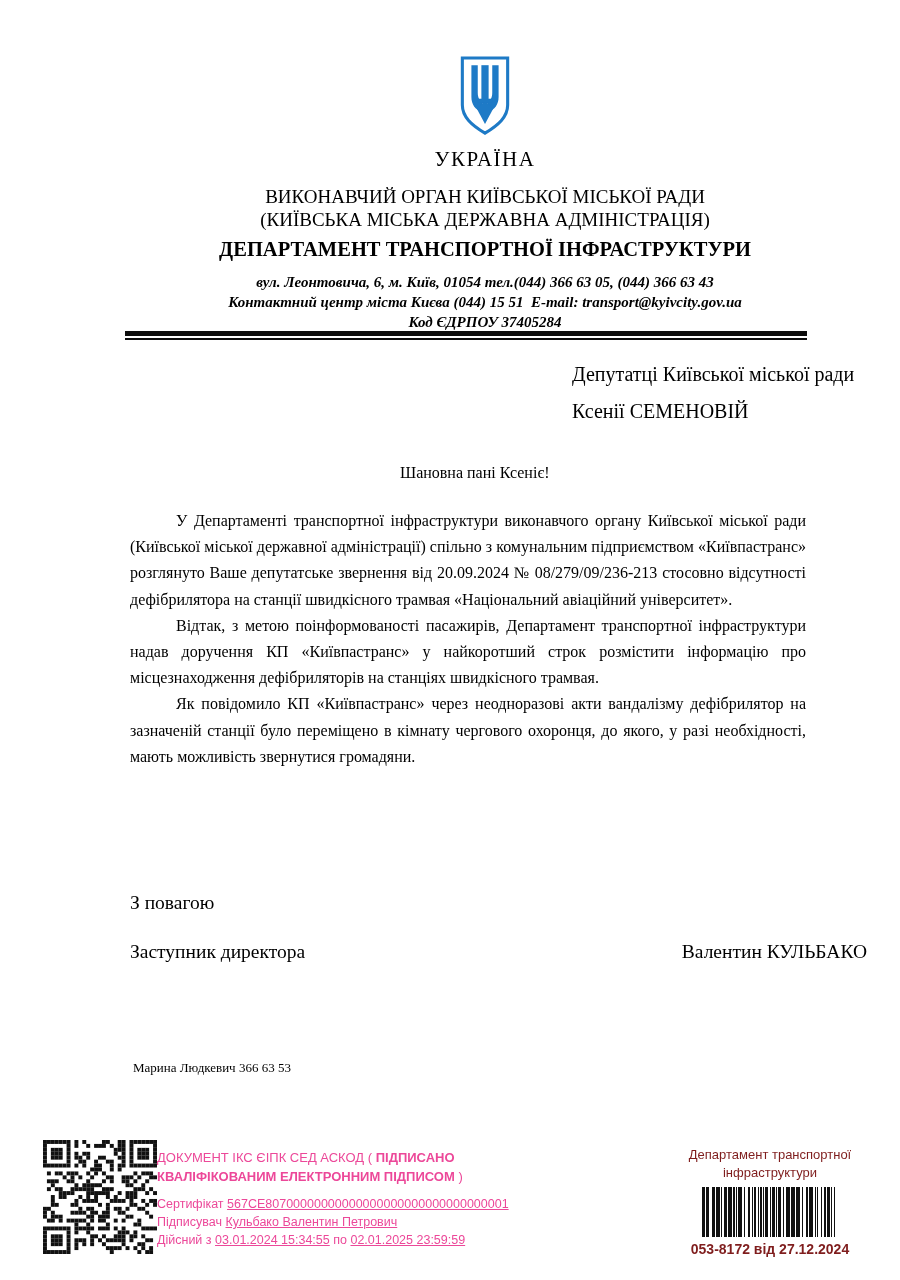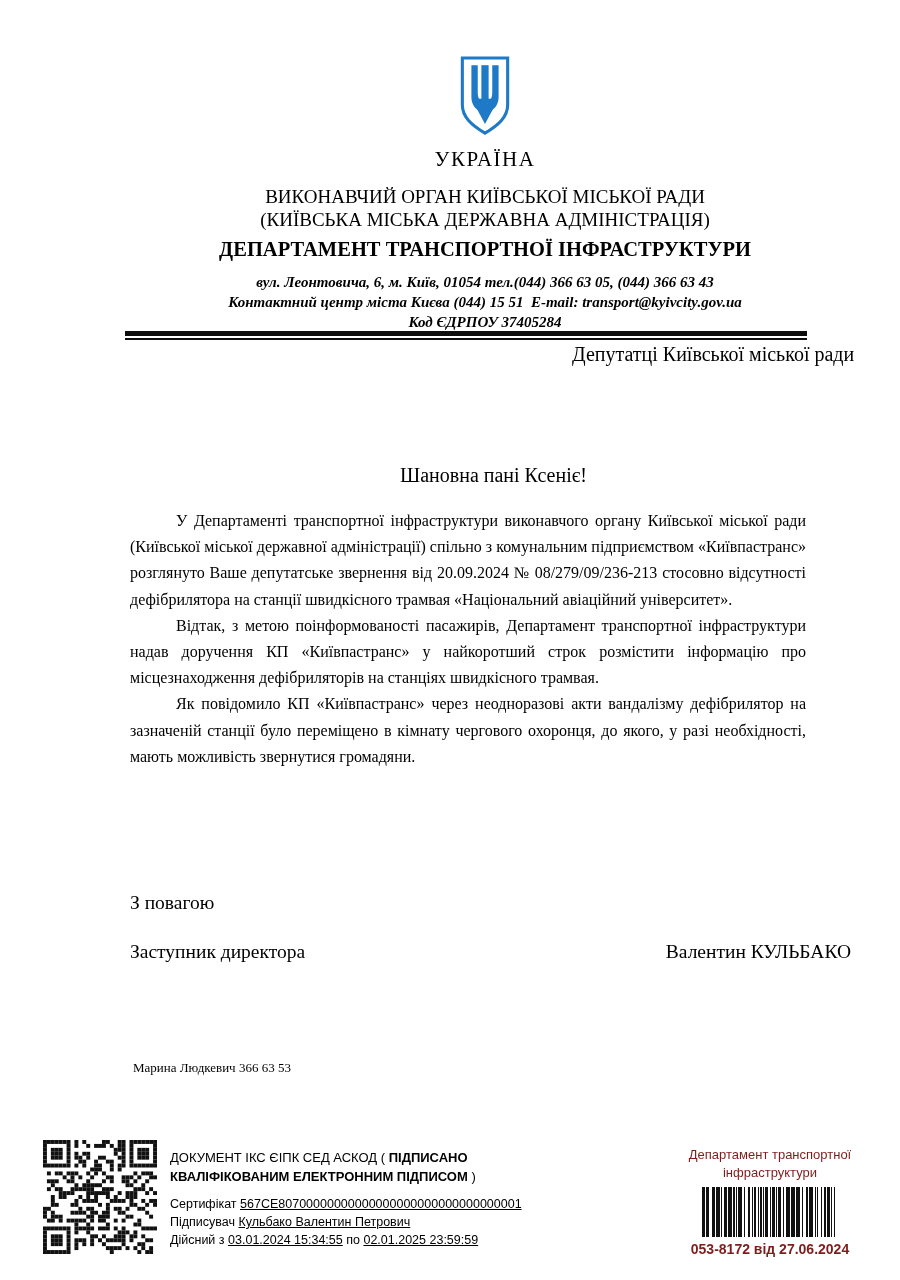"Депутатці Київської міської ради" .recipient { top: 336px -> 356px }
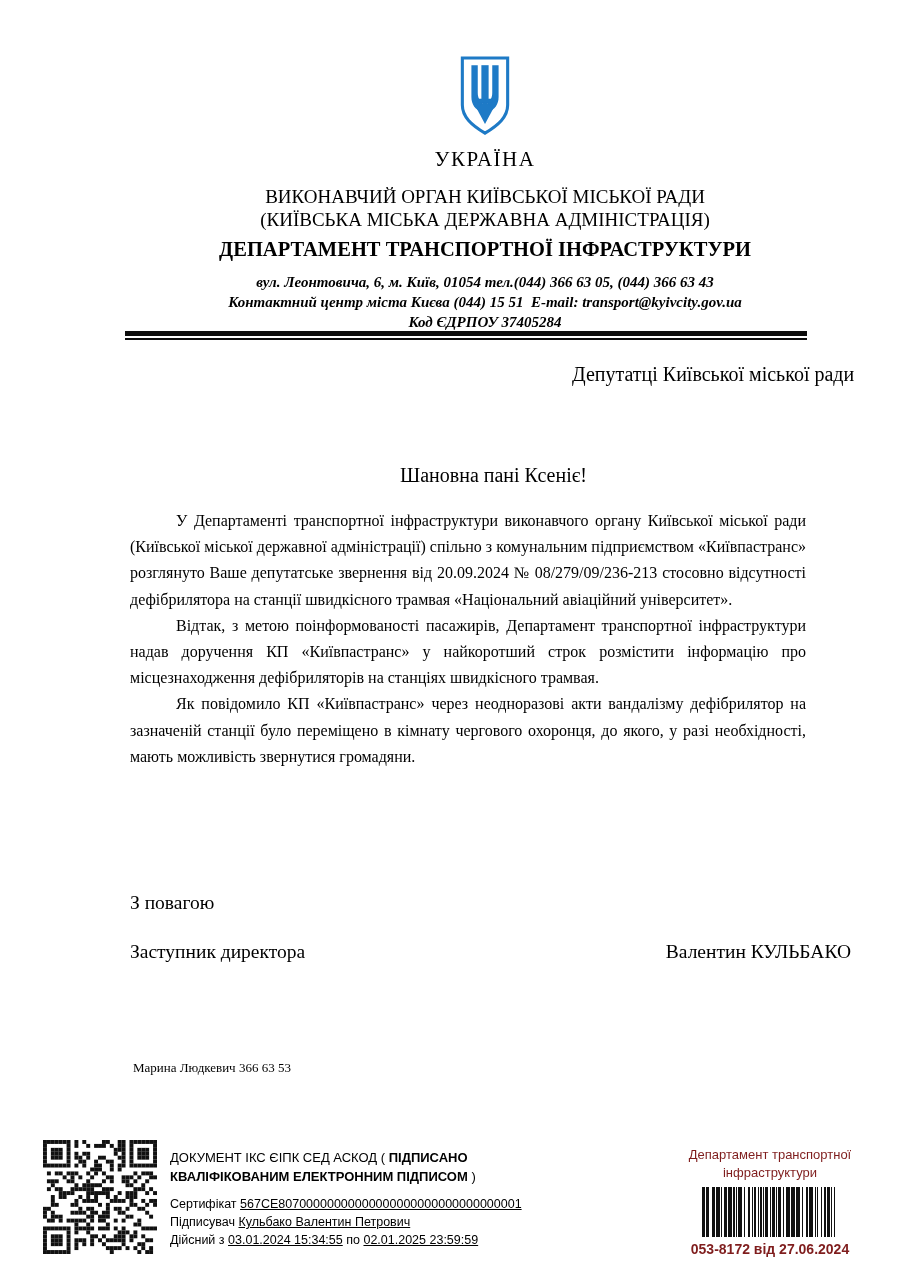"Ксенії СЕМЕНОВІЙ" div { html: none -> <div>Ксенії СЕМЕНОВІЙ</div> }
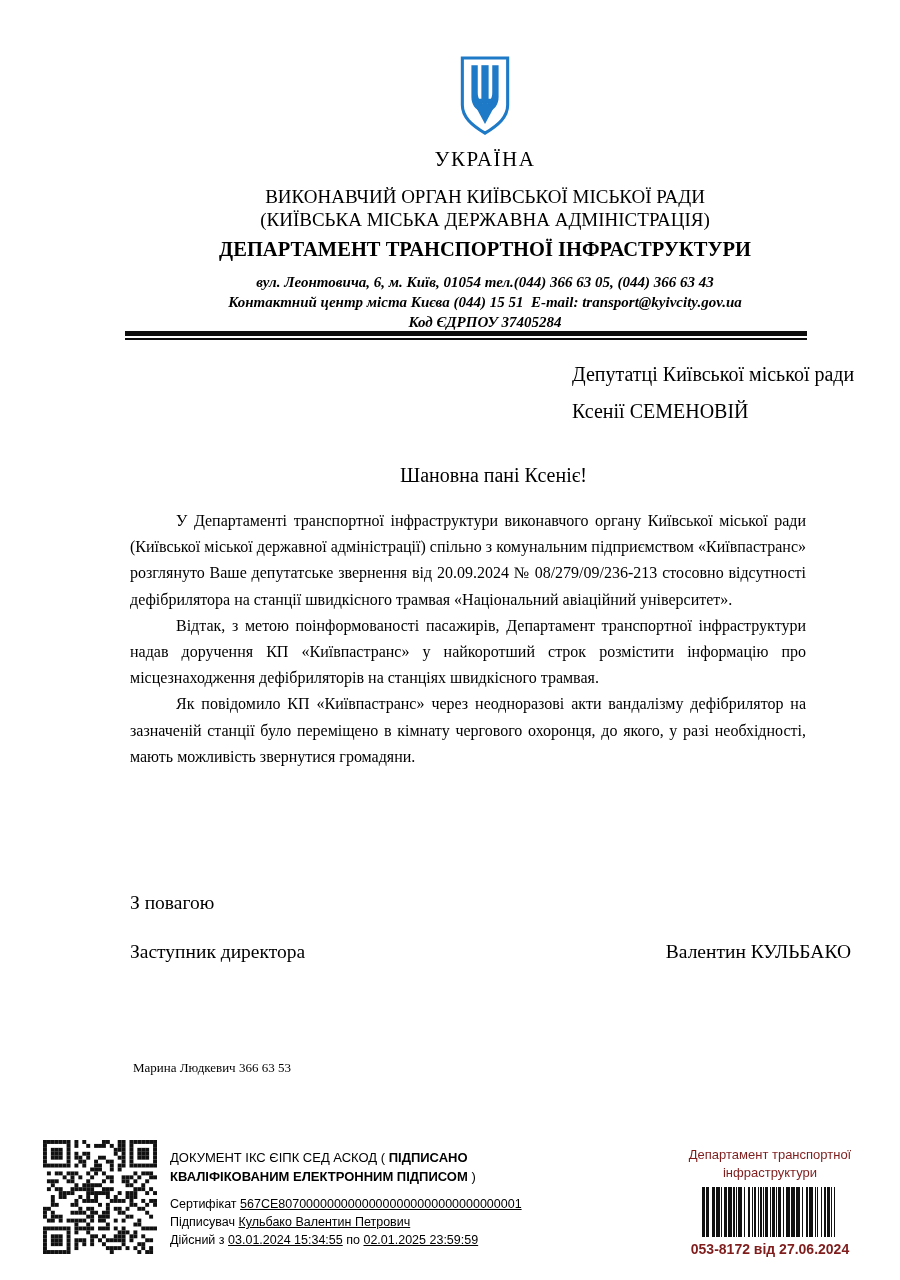"Шановна пані Ксеніє!" .salutation { font-size: 20px -> 16px }
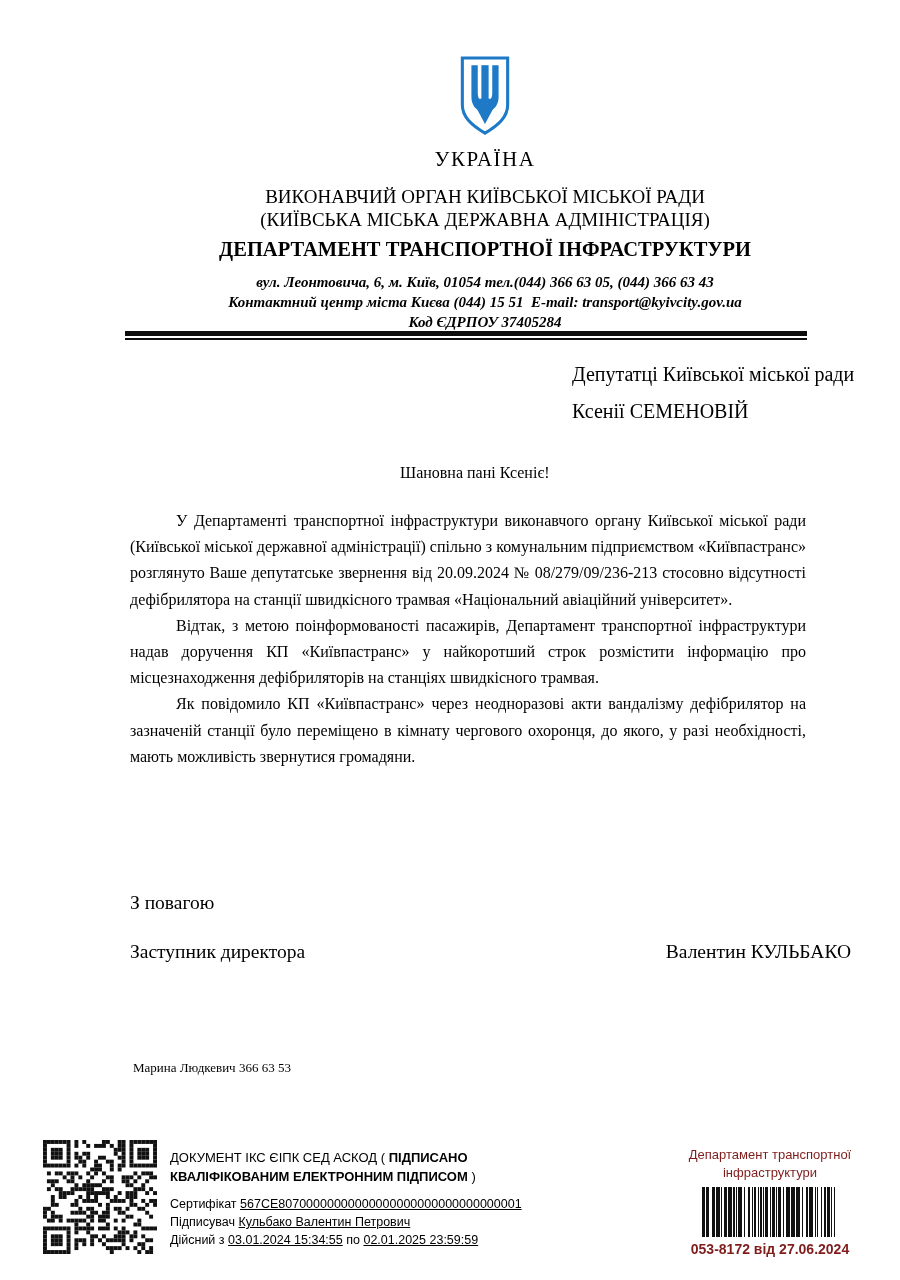"Заступник директора" .sig-row { right: 64px -> 48px }
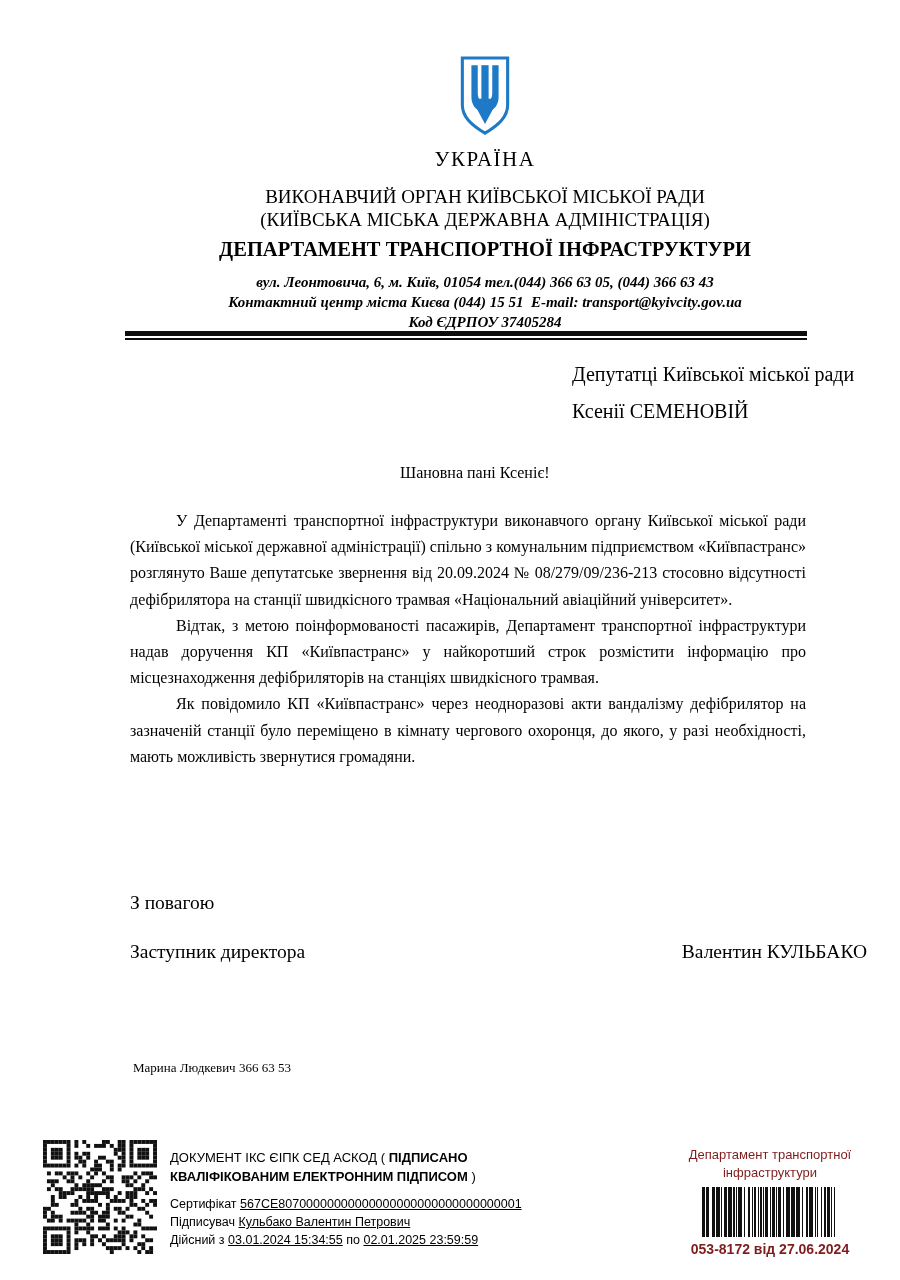"ДОКУМЕНТ ІКС ЄІПК СЕД АСКОД" .esign { color: #000000 -> #ec4899; gap: 13px -> none }
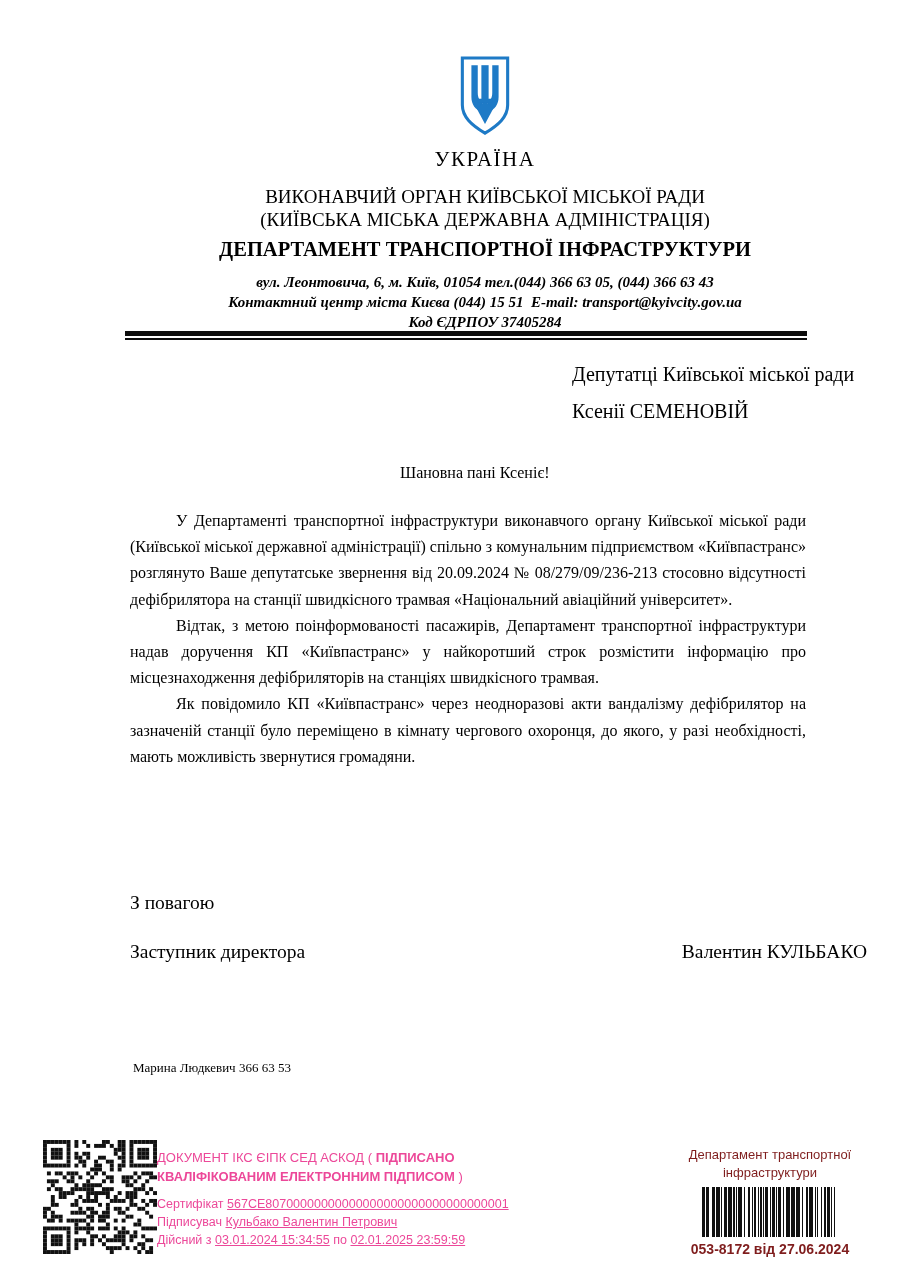"053-8172 від 27.06.2024" div.reg-num { text: 27.06.2024 -> 27.12.2024 }
